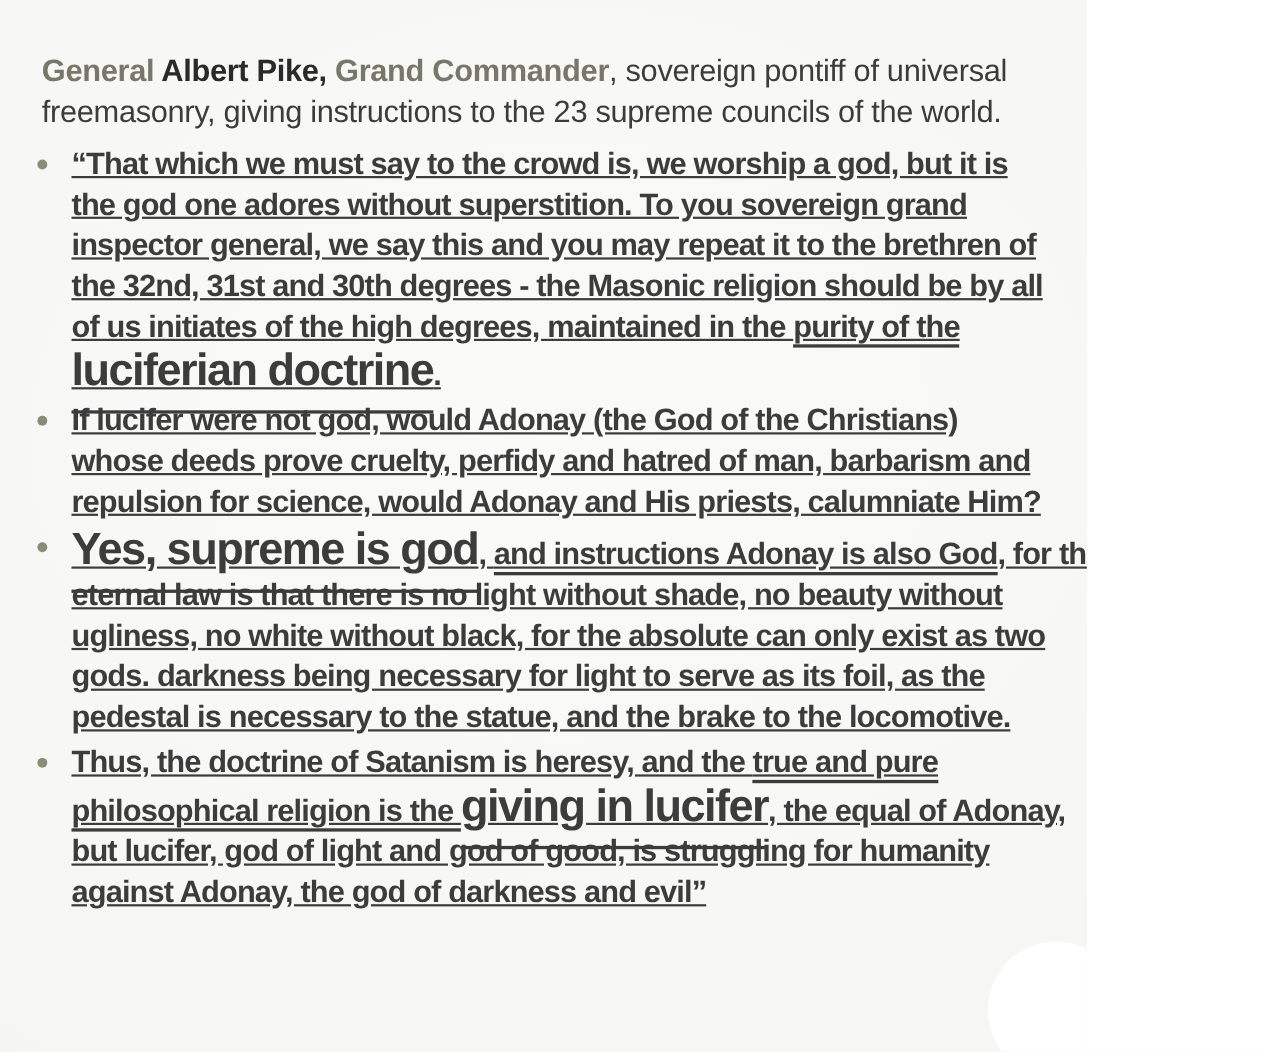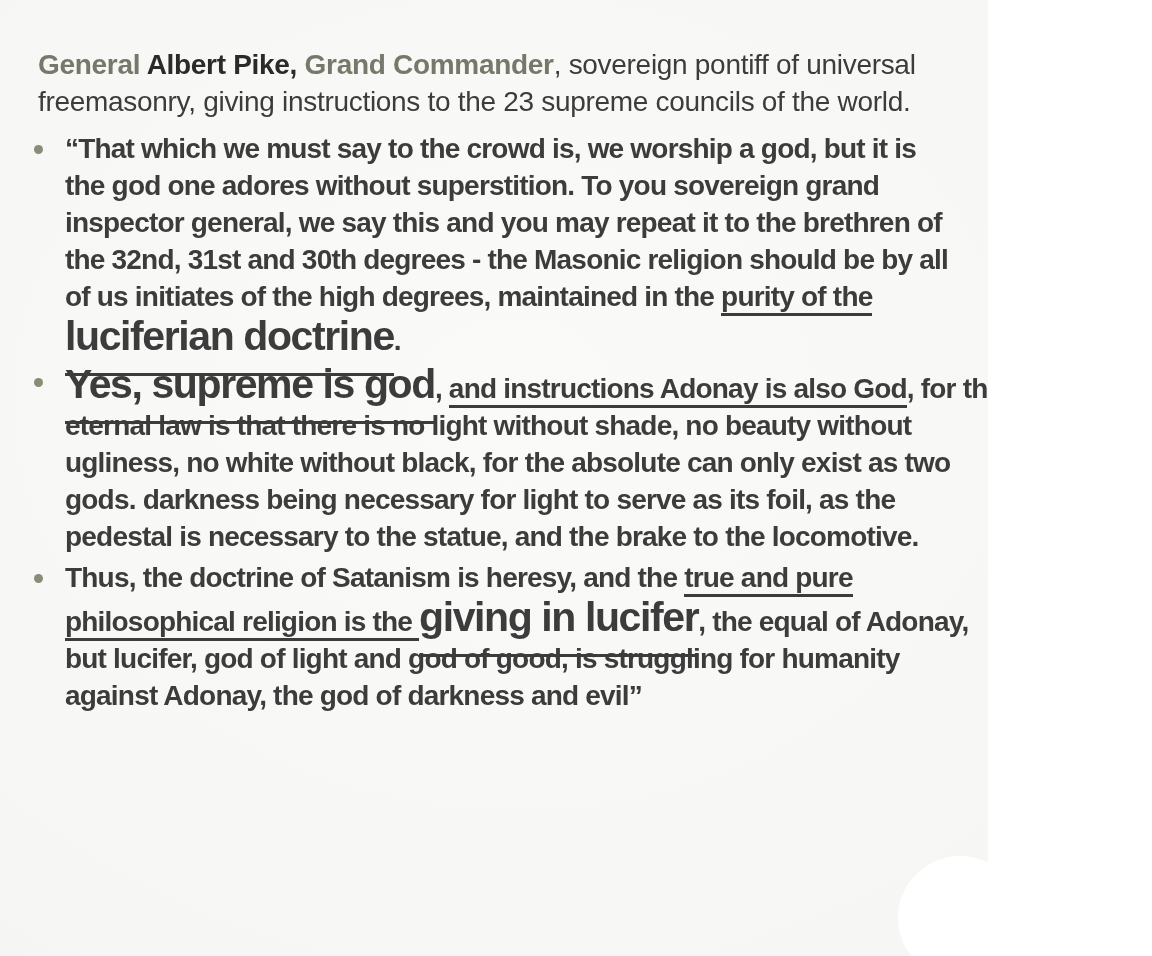"“That which we must say" li.bullet { text-decoration: none -> underline }
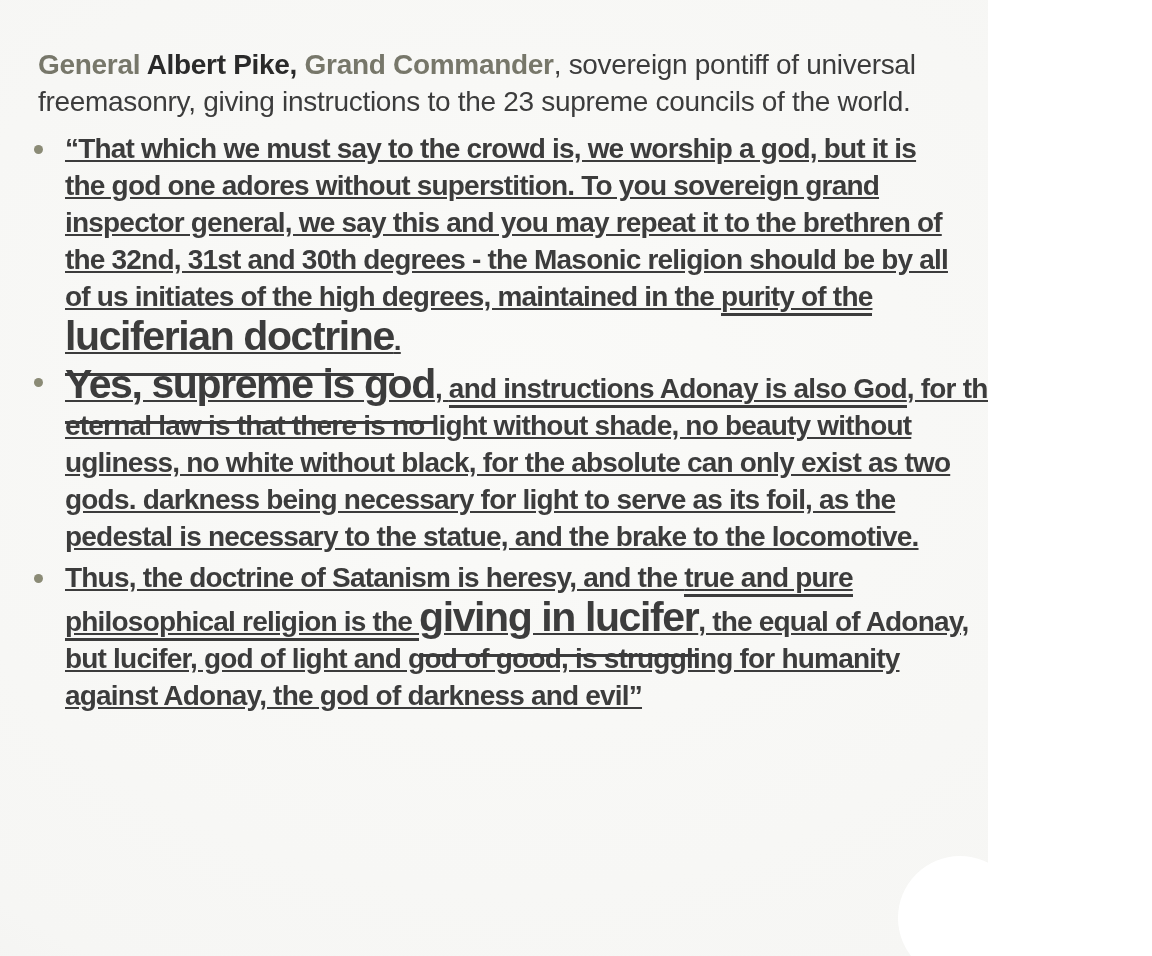"If lucifer were not god," li.bullet { html: none -> <li> <span></span> <div><span>If lucifer were not god, would Adonay (the God of the Christians) whose deeds prove cruelty, perfidy and hatred of man, barbarism and repulsion for science, would Adonay and His priests, calumniate Him?</span></div> </li> }
